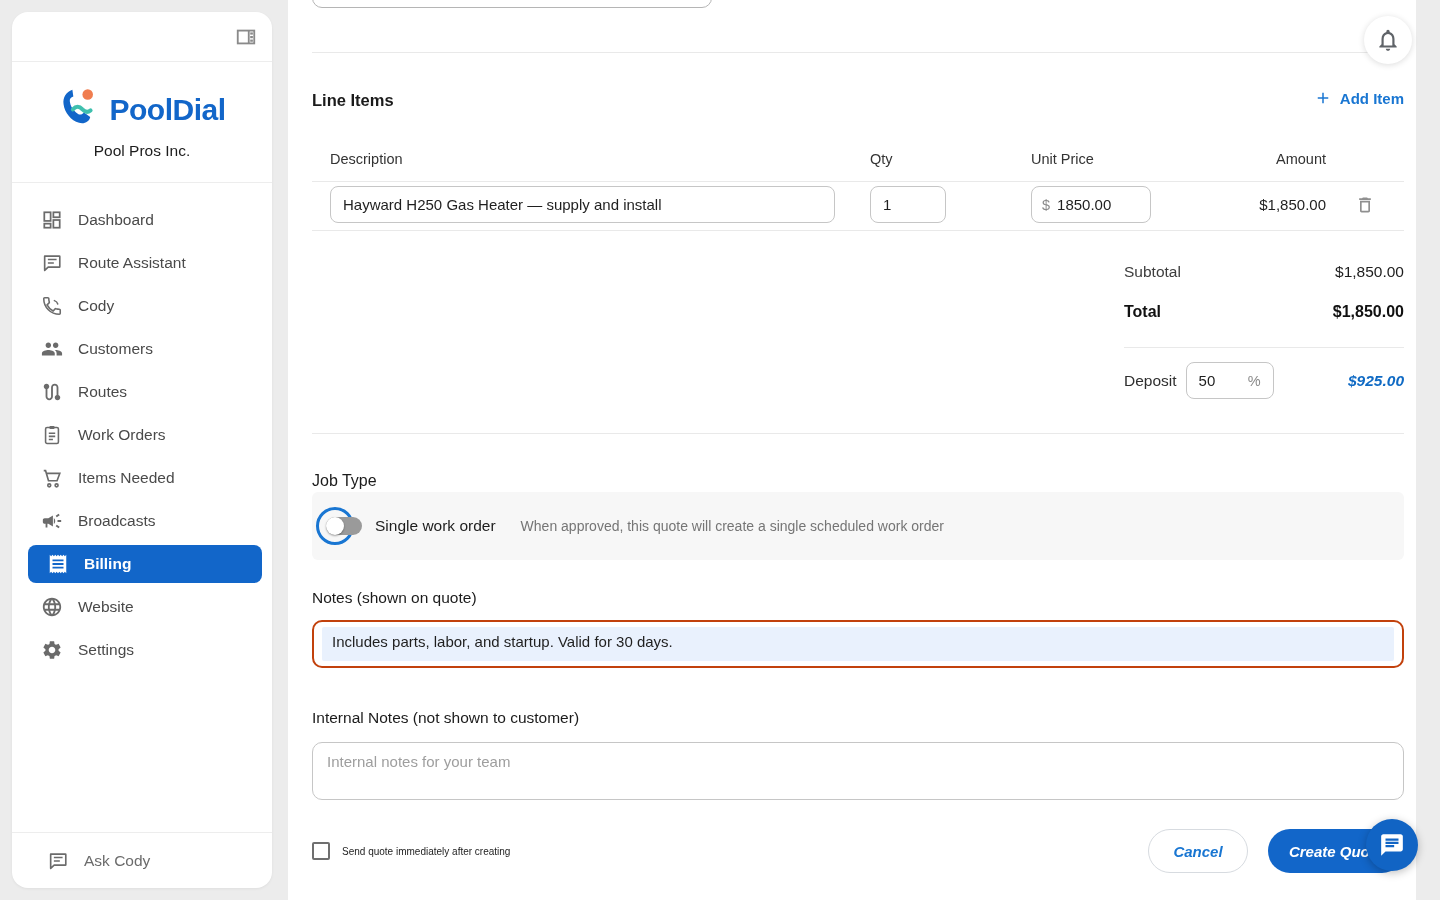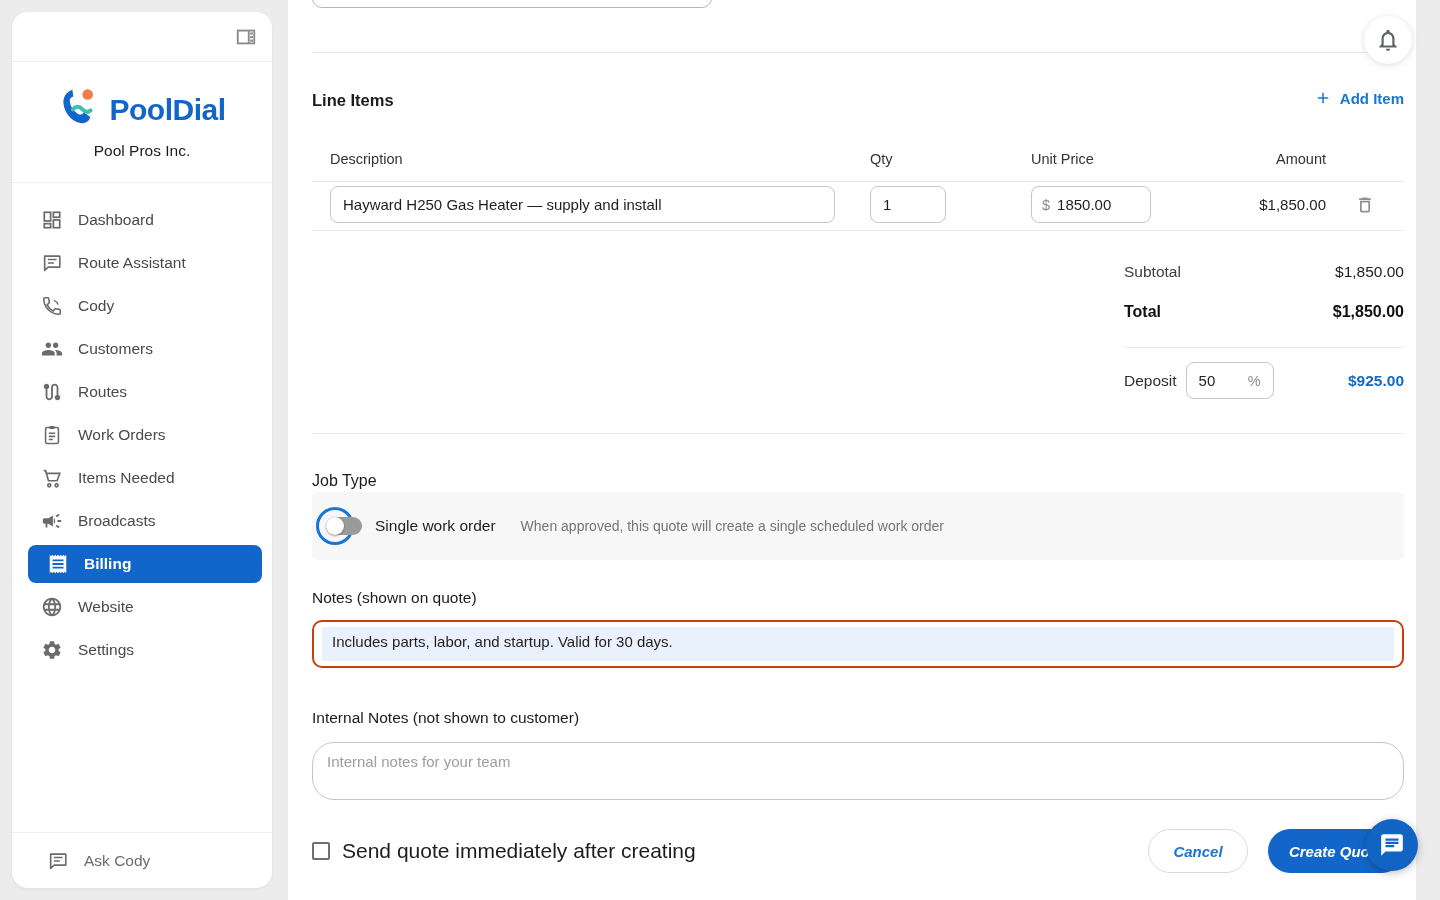"$925.00" .dep-amount { font-style: none -> italic }
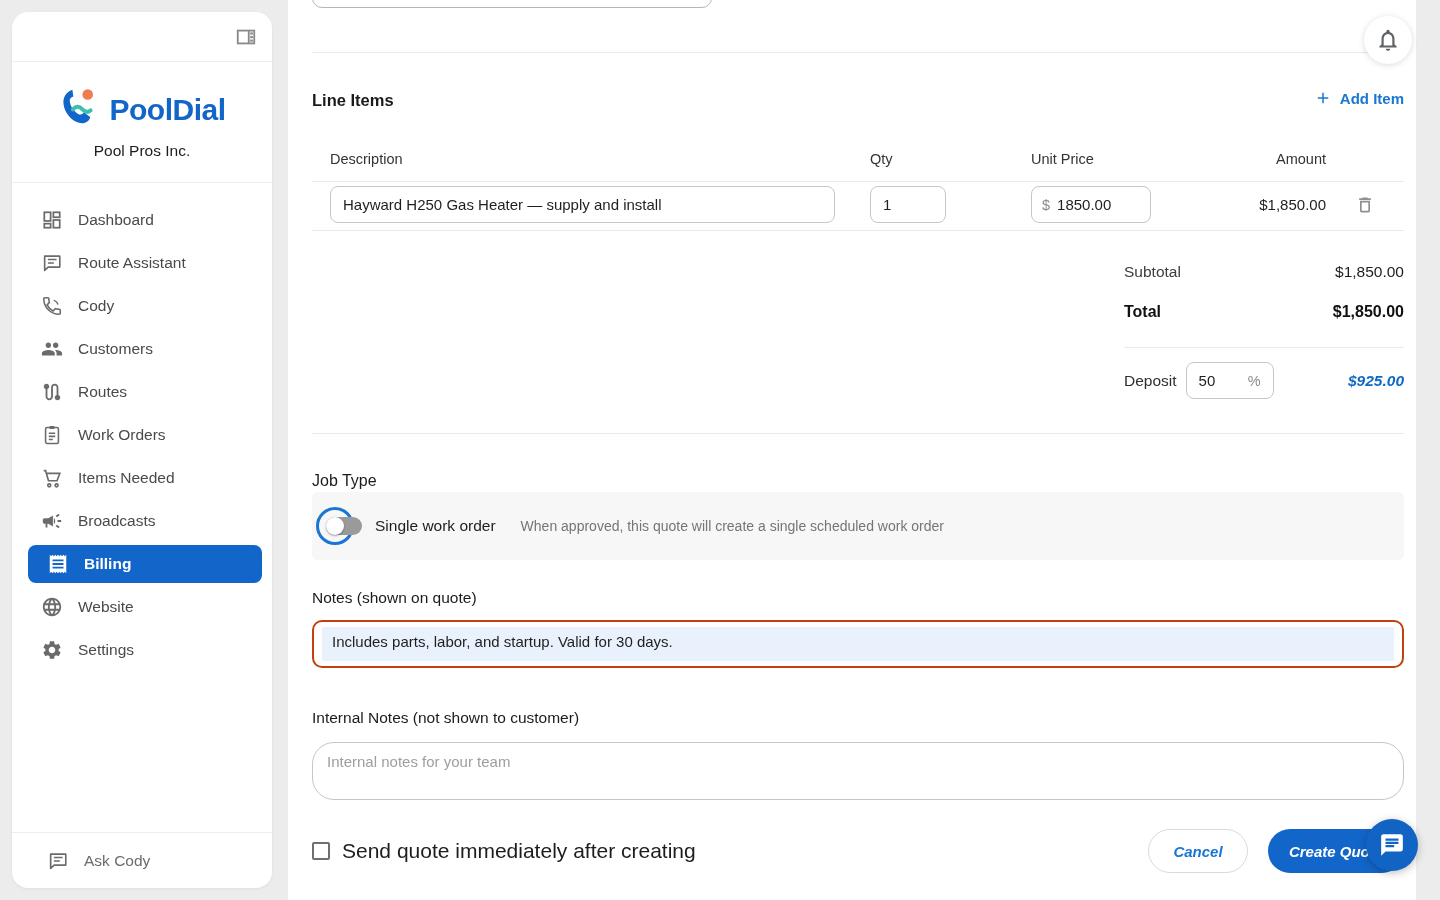"Internal notes for your team" .int-box textarea { border-radius: 22px -> 10px }
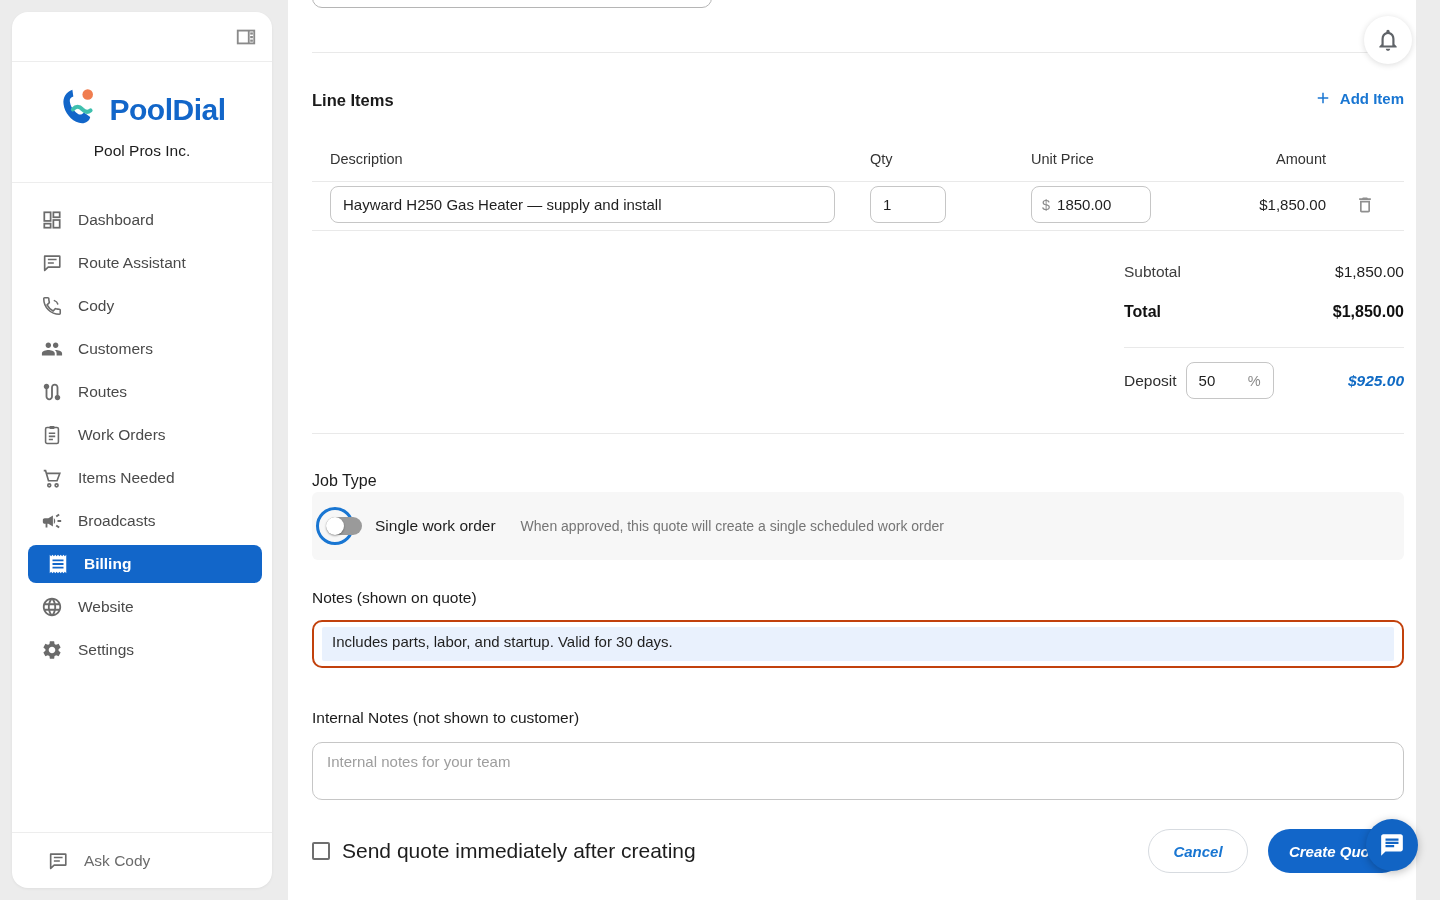"Send quote immediately after creating" .f-label { font-size: 21px -> 10px }
